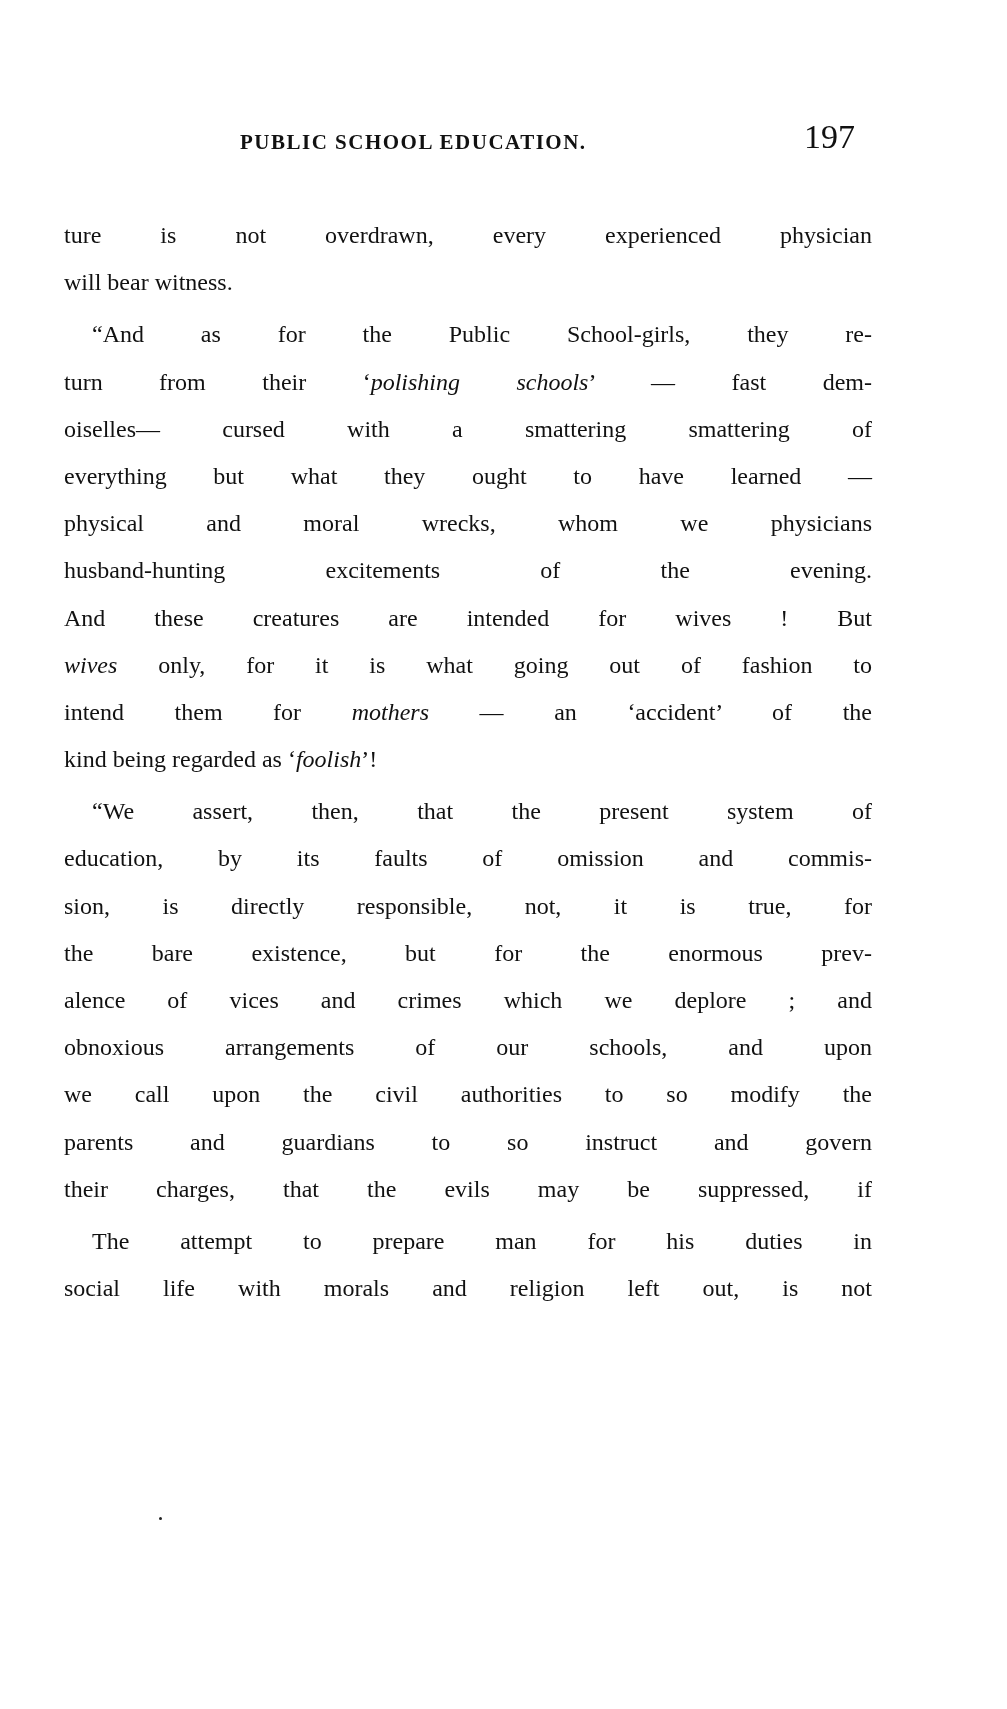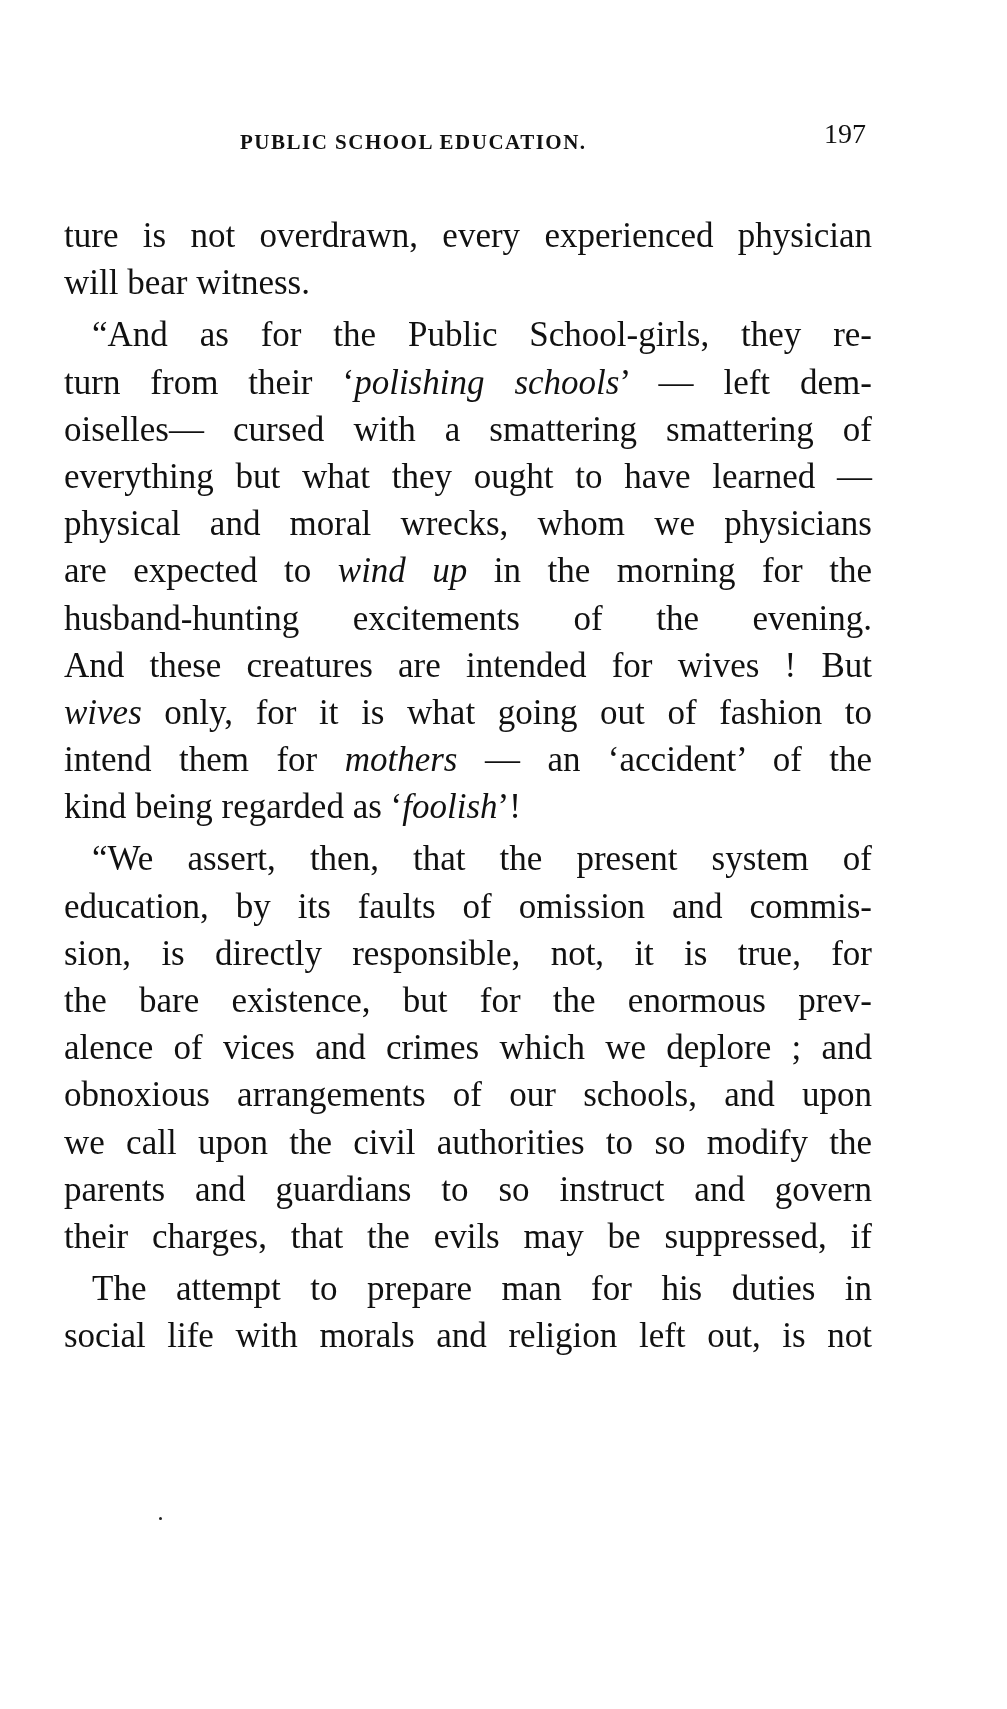"197" .page-number { font-size: 28px -> 34px; right: 4px -> 15px }
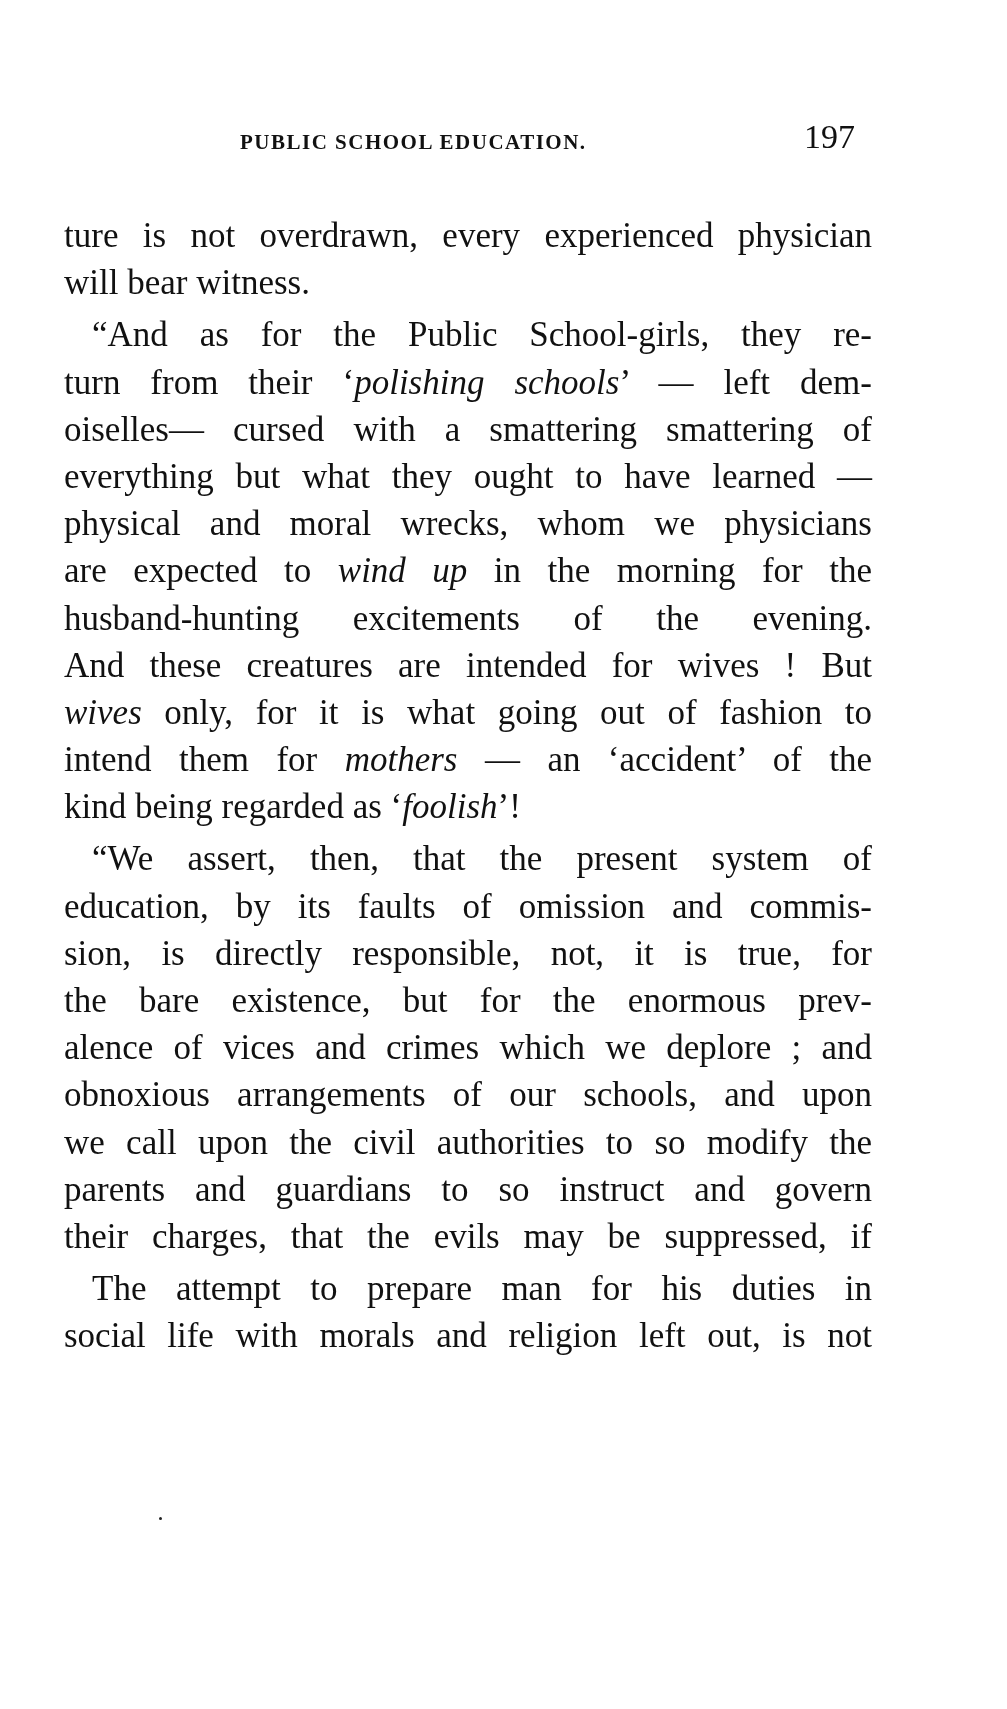"ture is not overdrawn, every" .body { font-size: 35px -> 24px }
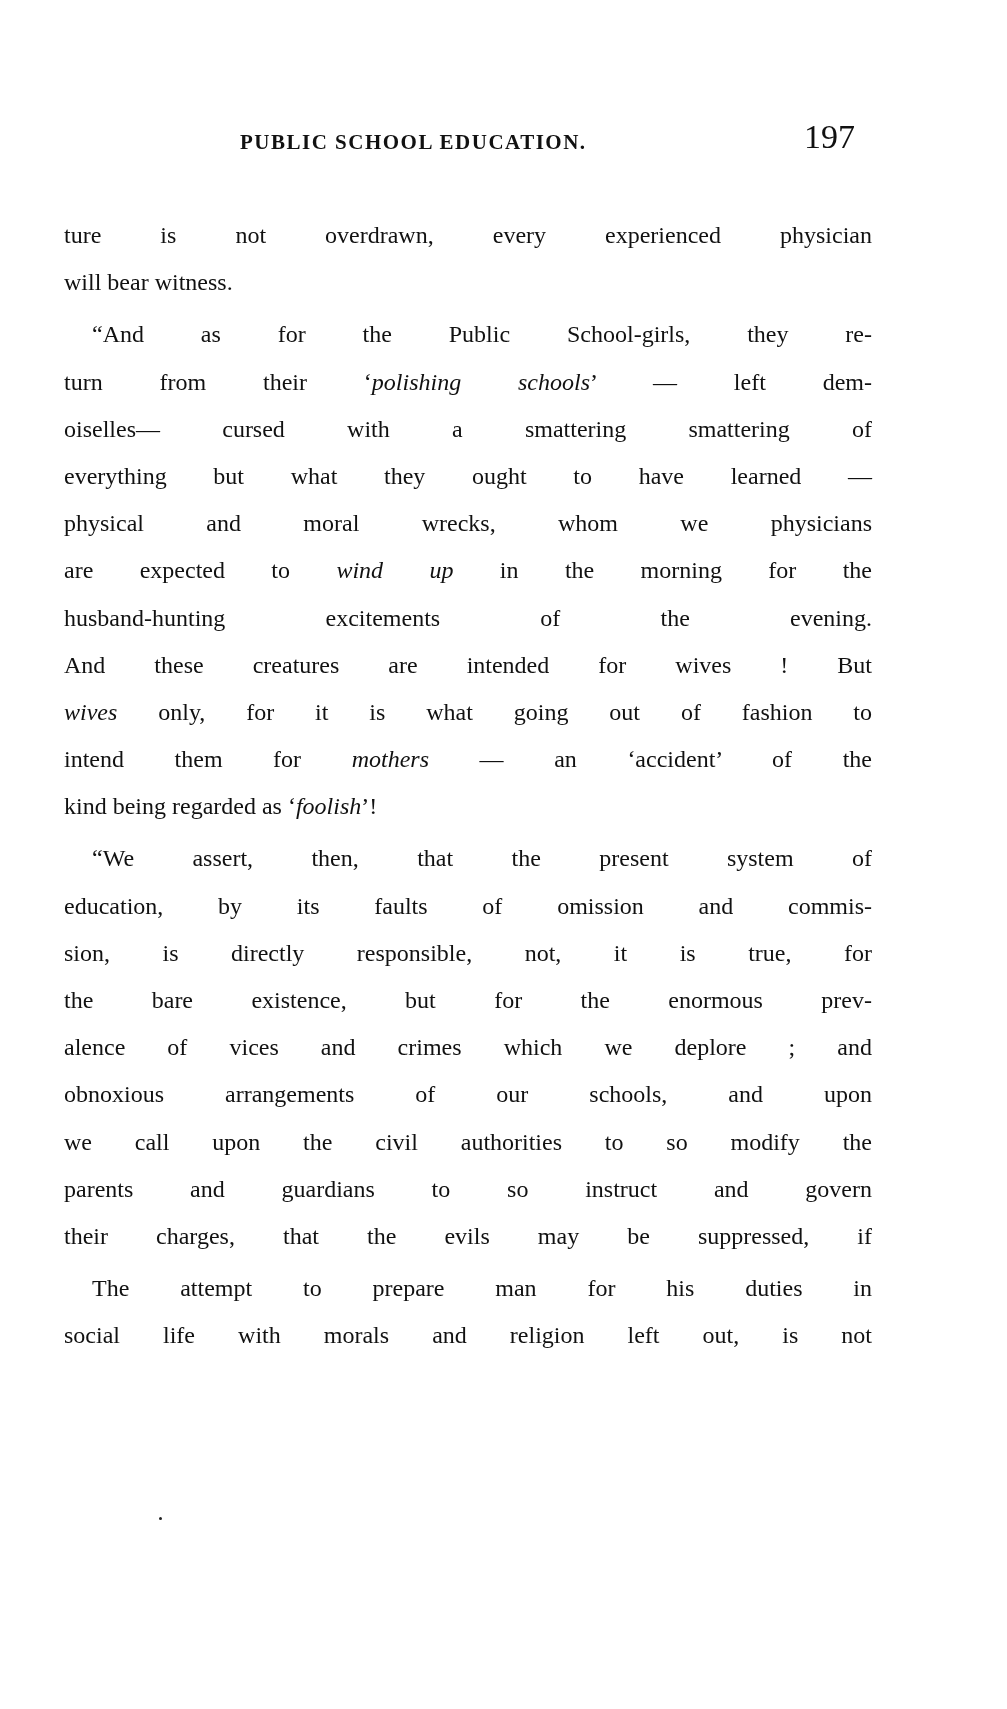"’ — left dem-" span { text: left -> fast }
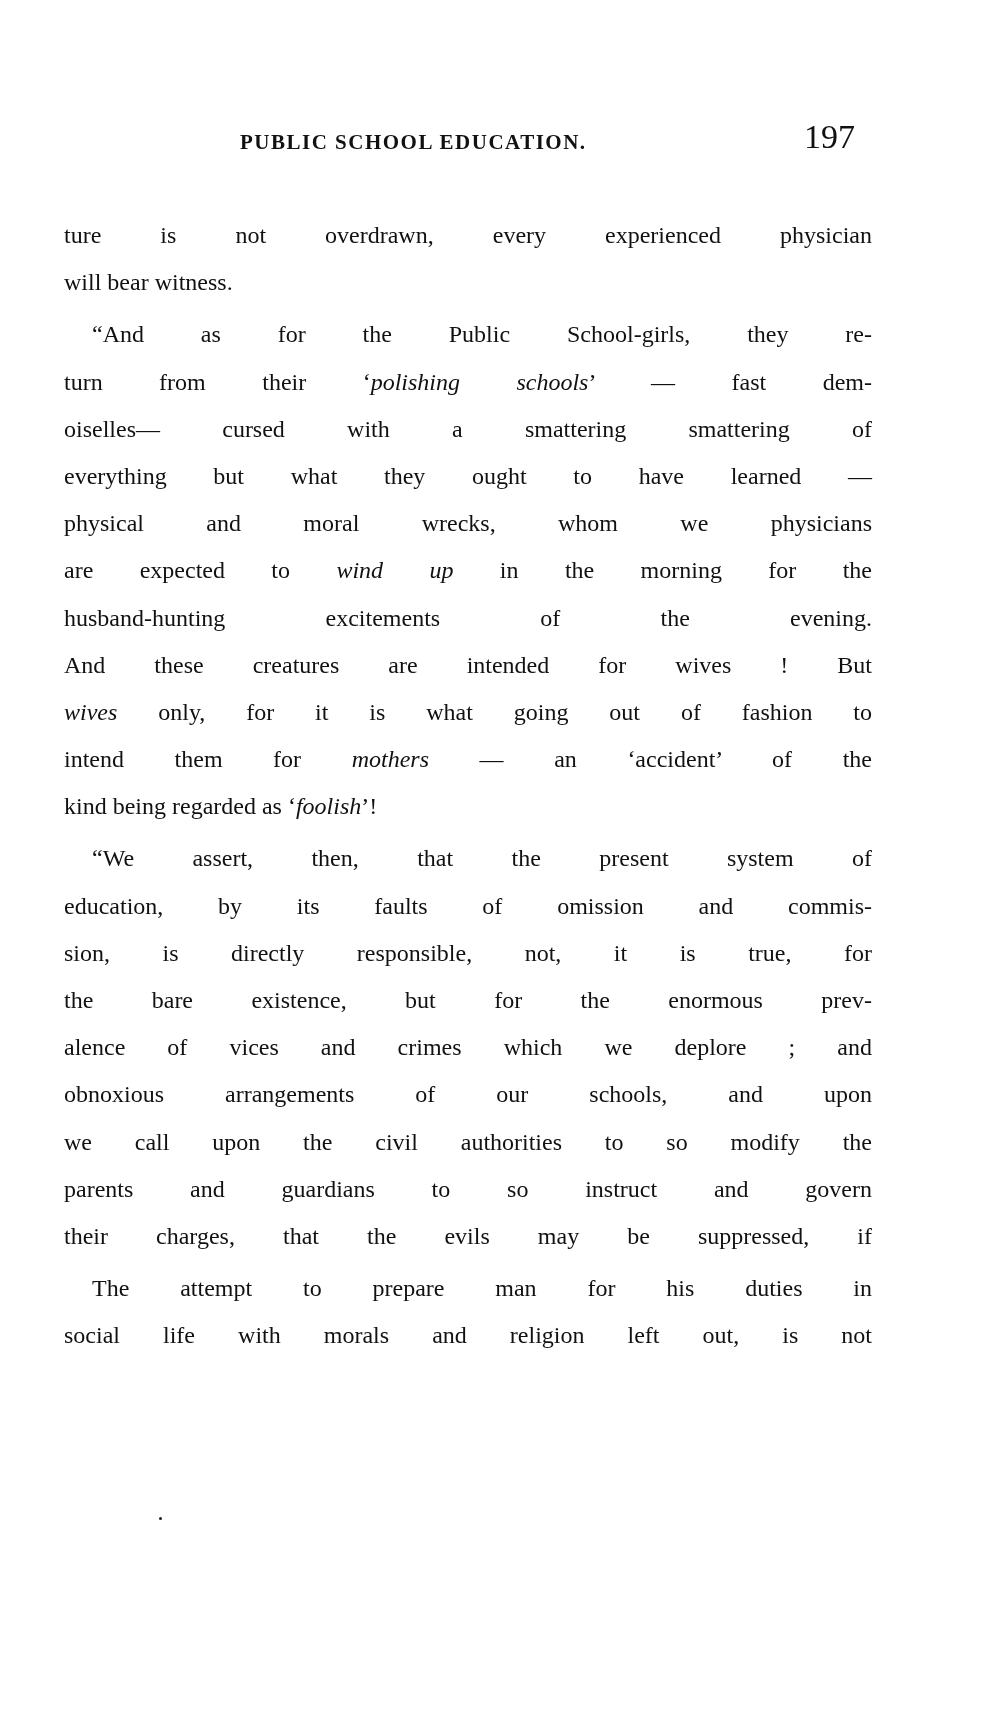"are expected to wind up" span.line { html: <span><span>are expected to </span><i>wind up</i><span> in the morning for the</span></span> -> none }
